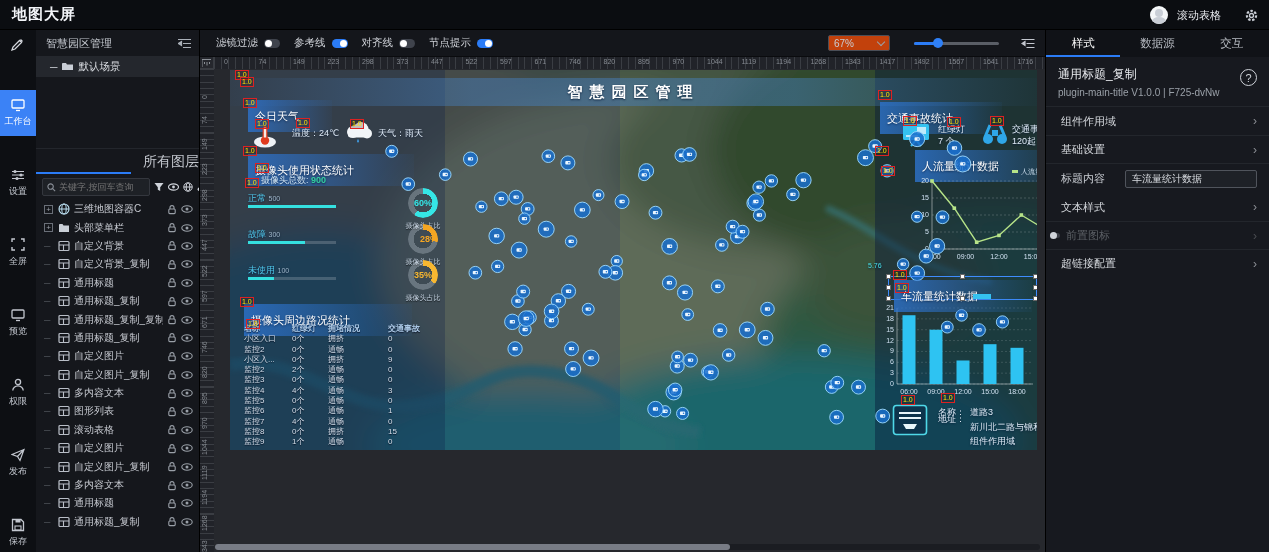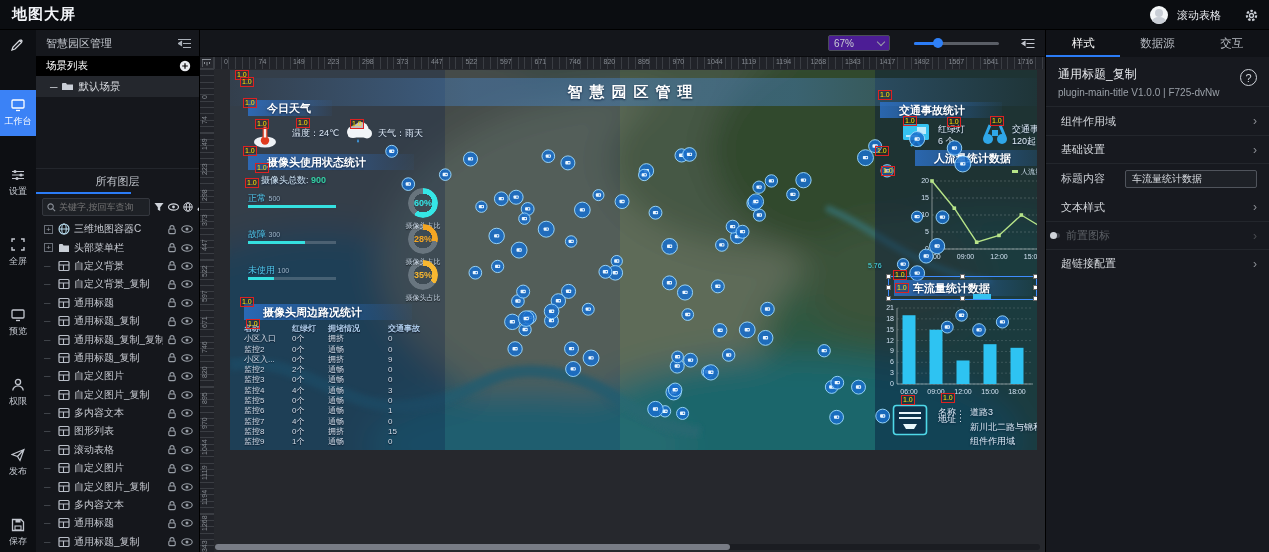"滤镜过滤" span { html: none -> <span> <div> <span>滤镜过滤</span> <span> <span></span> </span> </div> <div> <span>参考线</span> <span> <span></span> </span> </div> <div> <span>对齐线</span> <span> <span></span> </span> </div> <div> <span>节点提示</span> <span> <span></span> </span> </div> </span> }
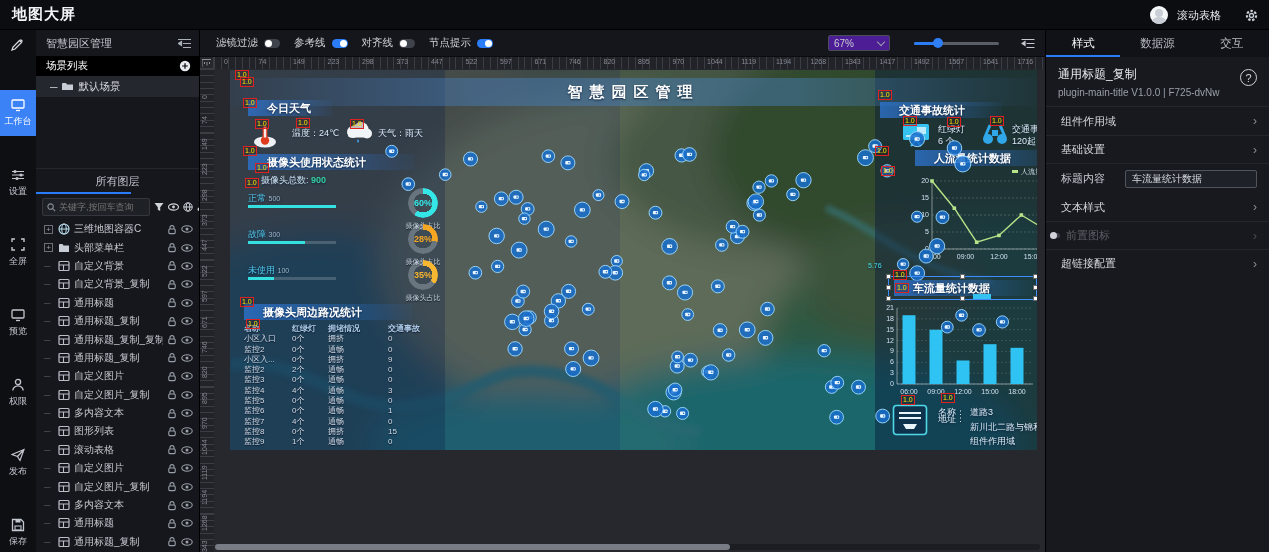"67%" #zoomsel { background: #4c1d95 -> #c2410c }
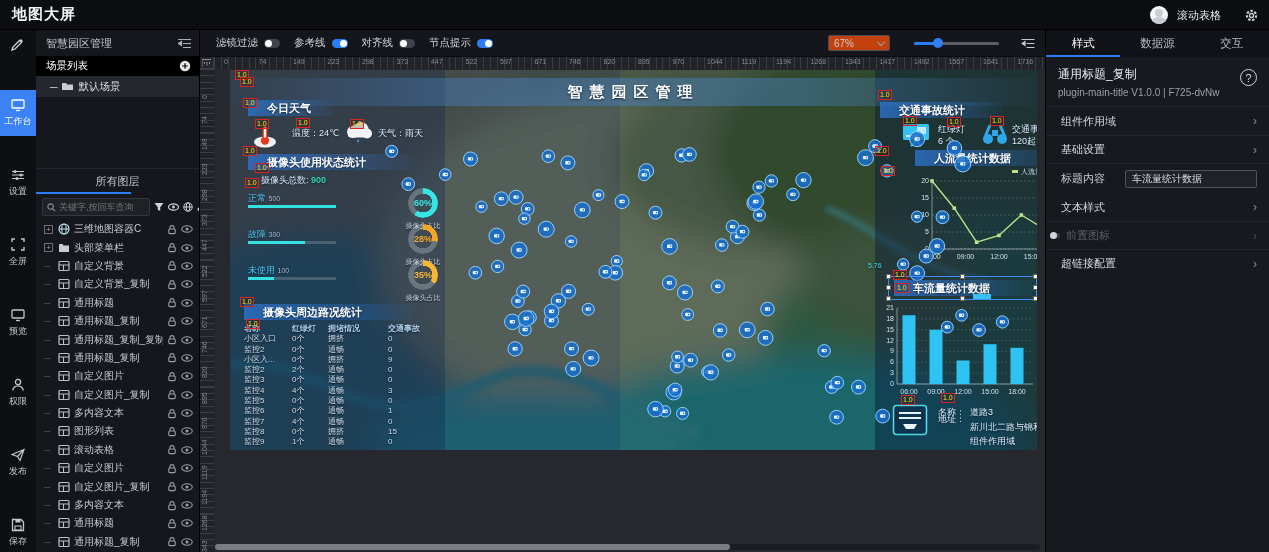"场景列表" div { html: <div> <span>场景列表</span> <span></span> <span> <svg> <circle></circle> <path></path> </svg> </span> </div> -> none }
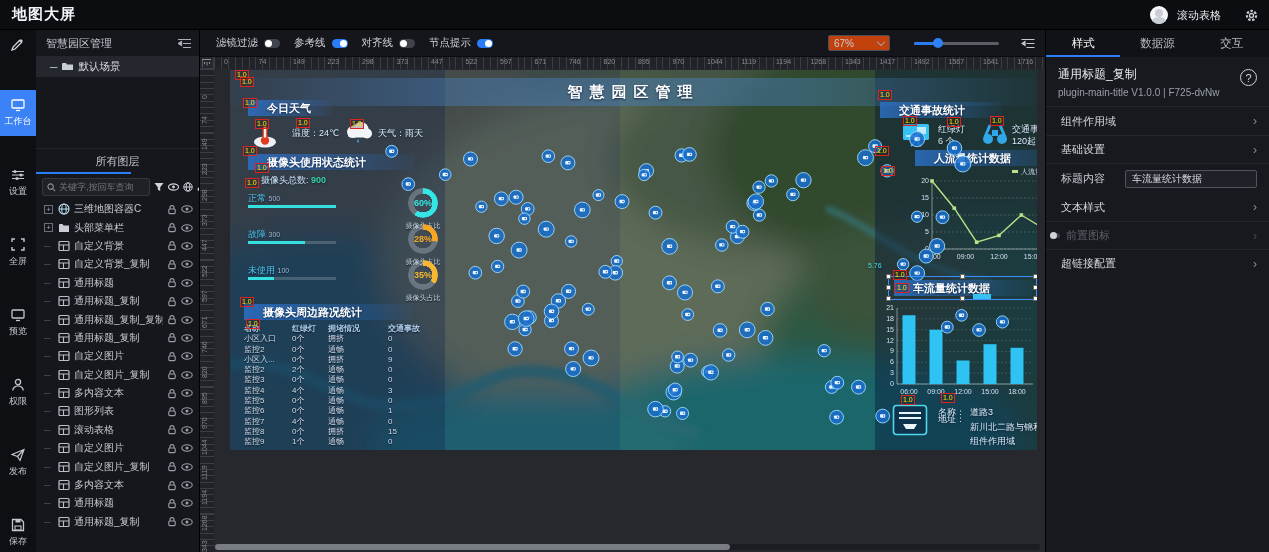"今日天气" .whdr { font-weight: bold -> normal; height: 16px -> 32px; padding-left: 19px -> 7px }
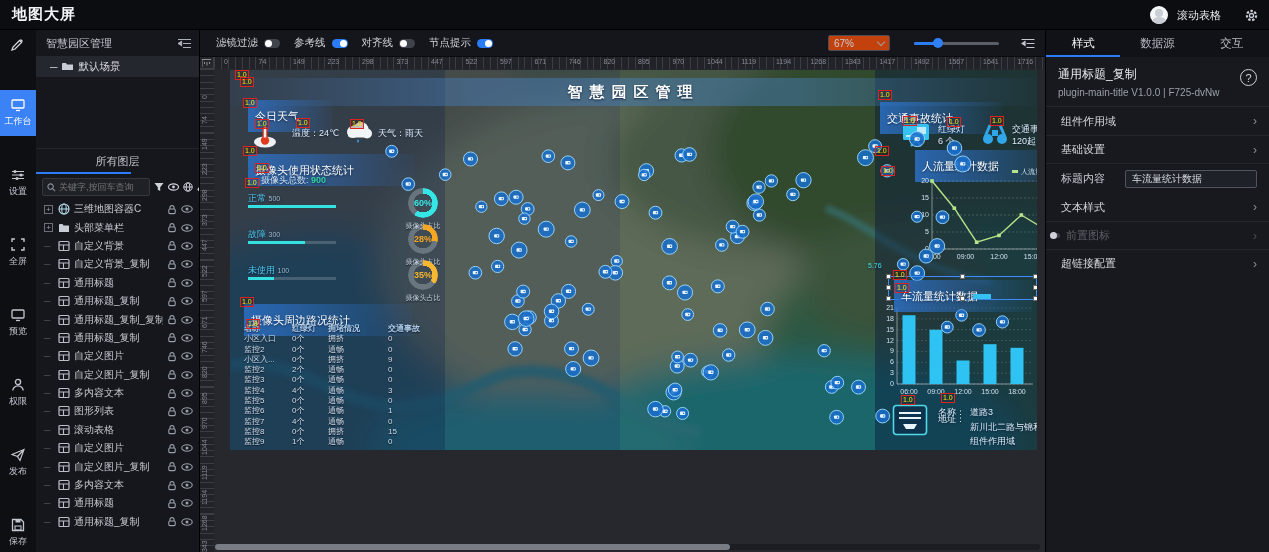"6 个" span.ctext { text: 6 -> 7 }
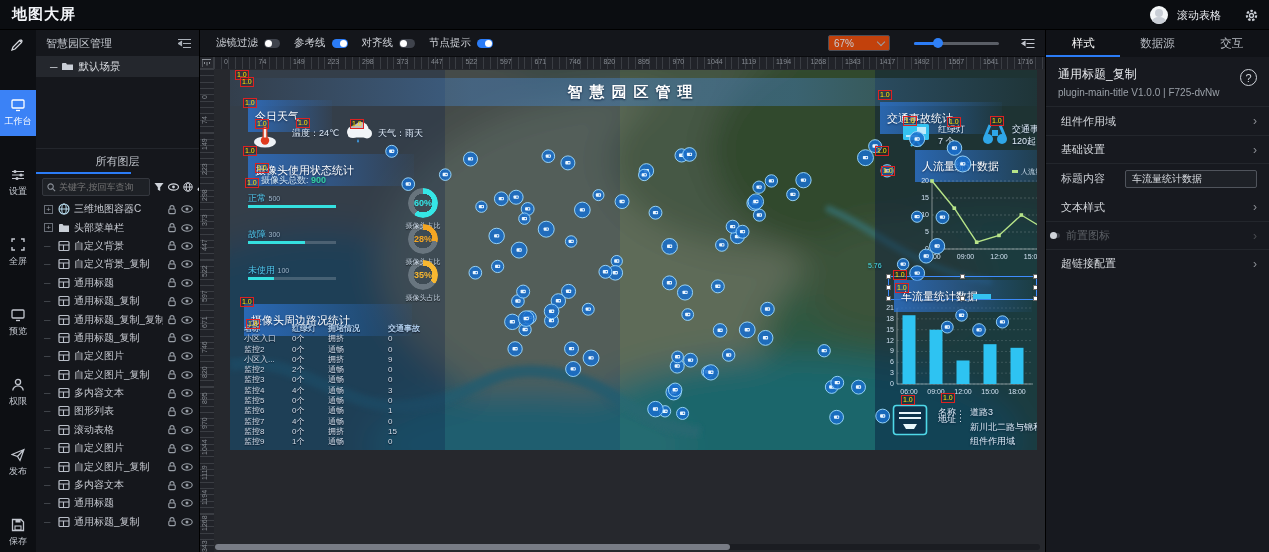"所有图层" #layershdr { font-size: 11px -> 14px; justify-content: center -> flex-end }
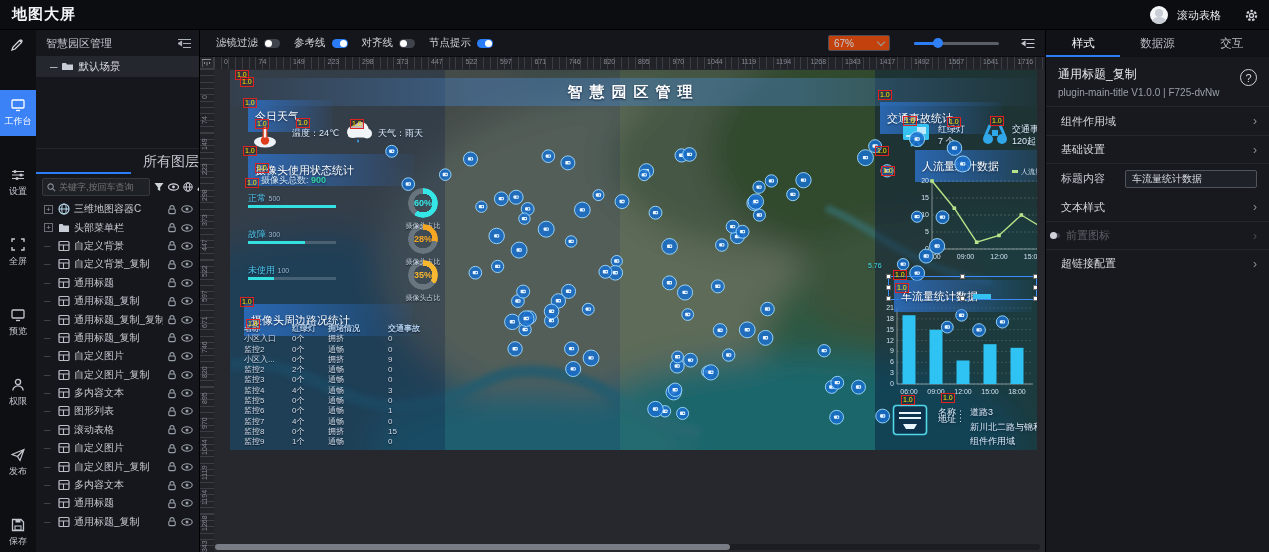"28%" div.donutpct { text-align: none -> right }
